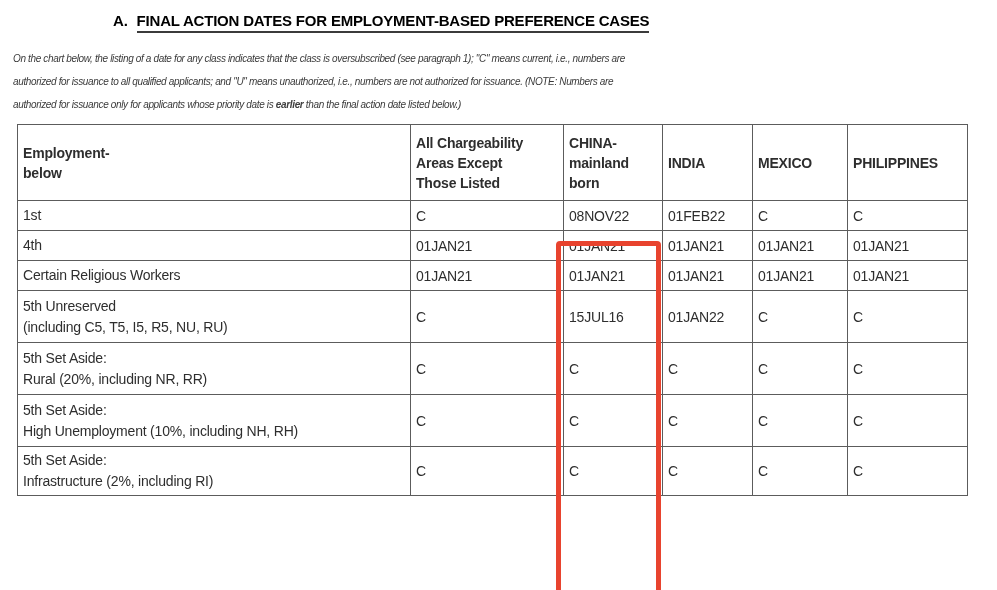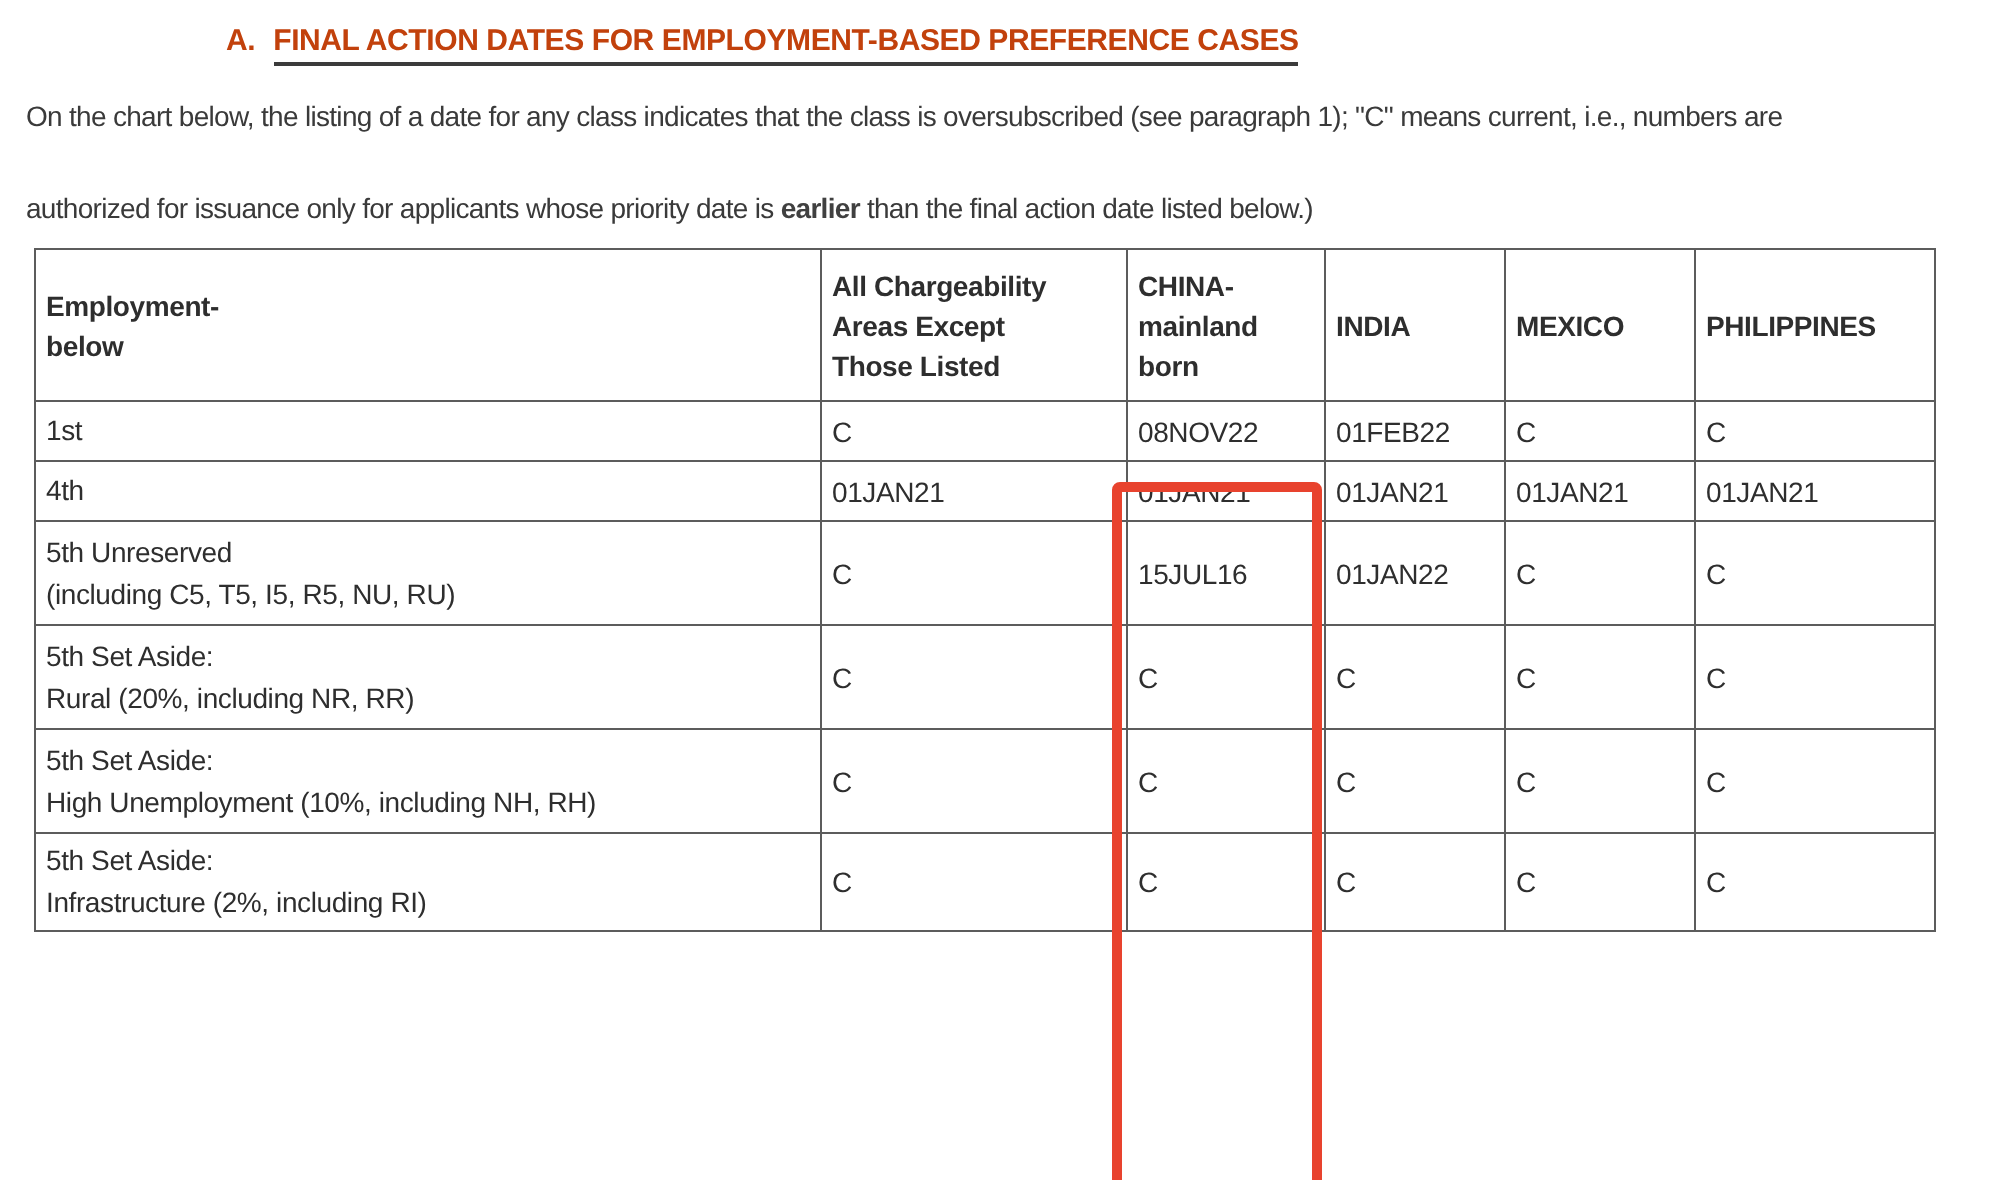"A. FINAL ACTION DATES FOR" .title { color: #c2410c -> #000000 }
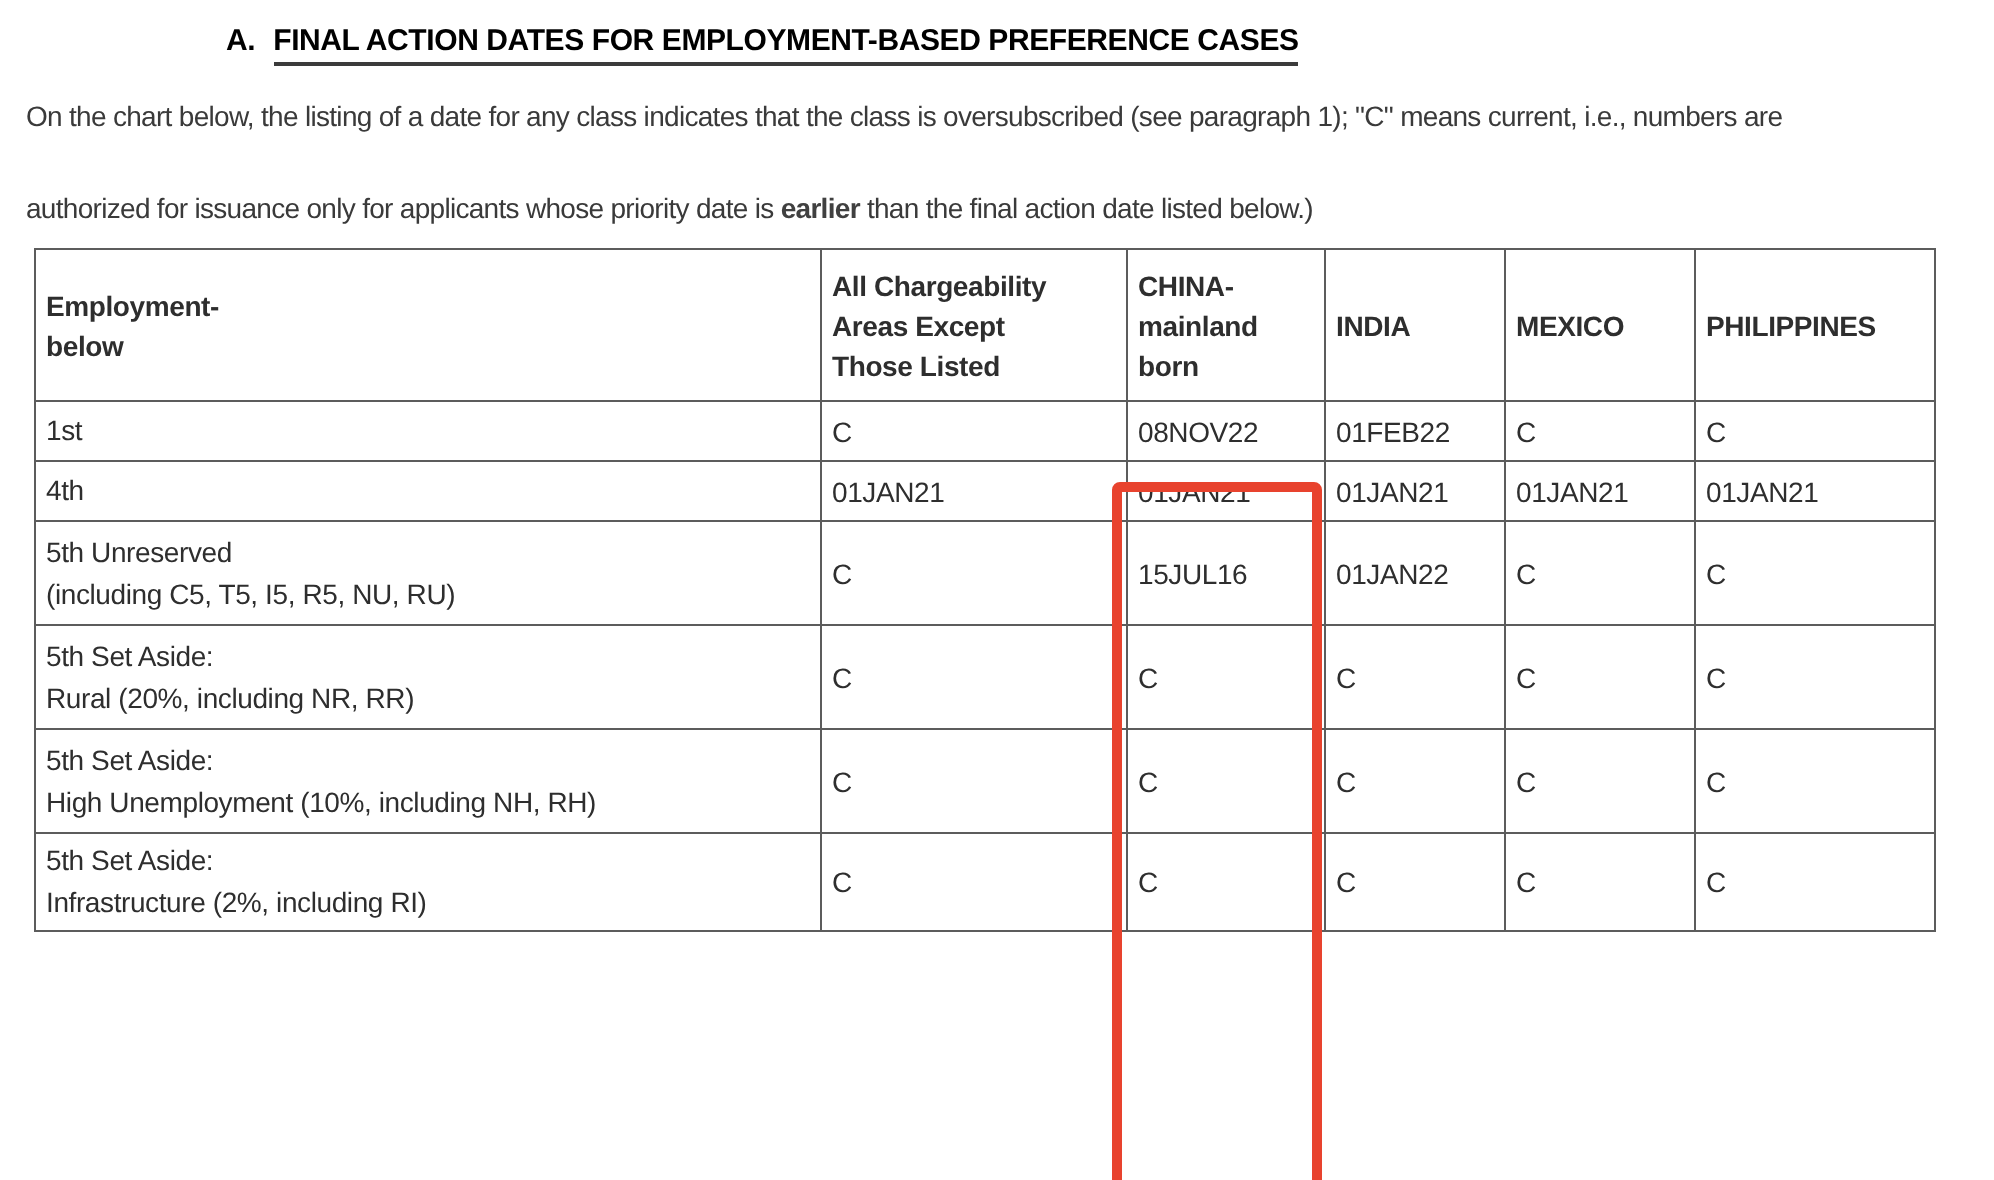"On the chart below, the" .intro { font-size: 14px -> 10px; font-style: none -> italic }
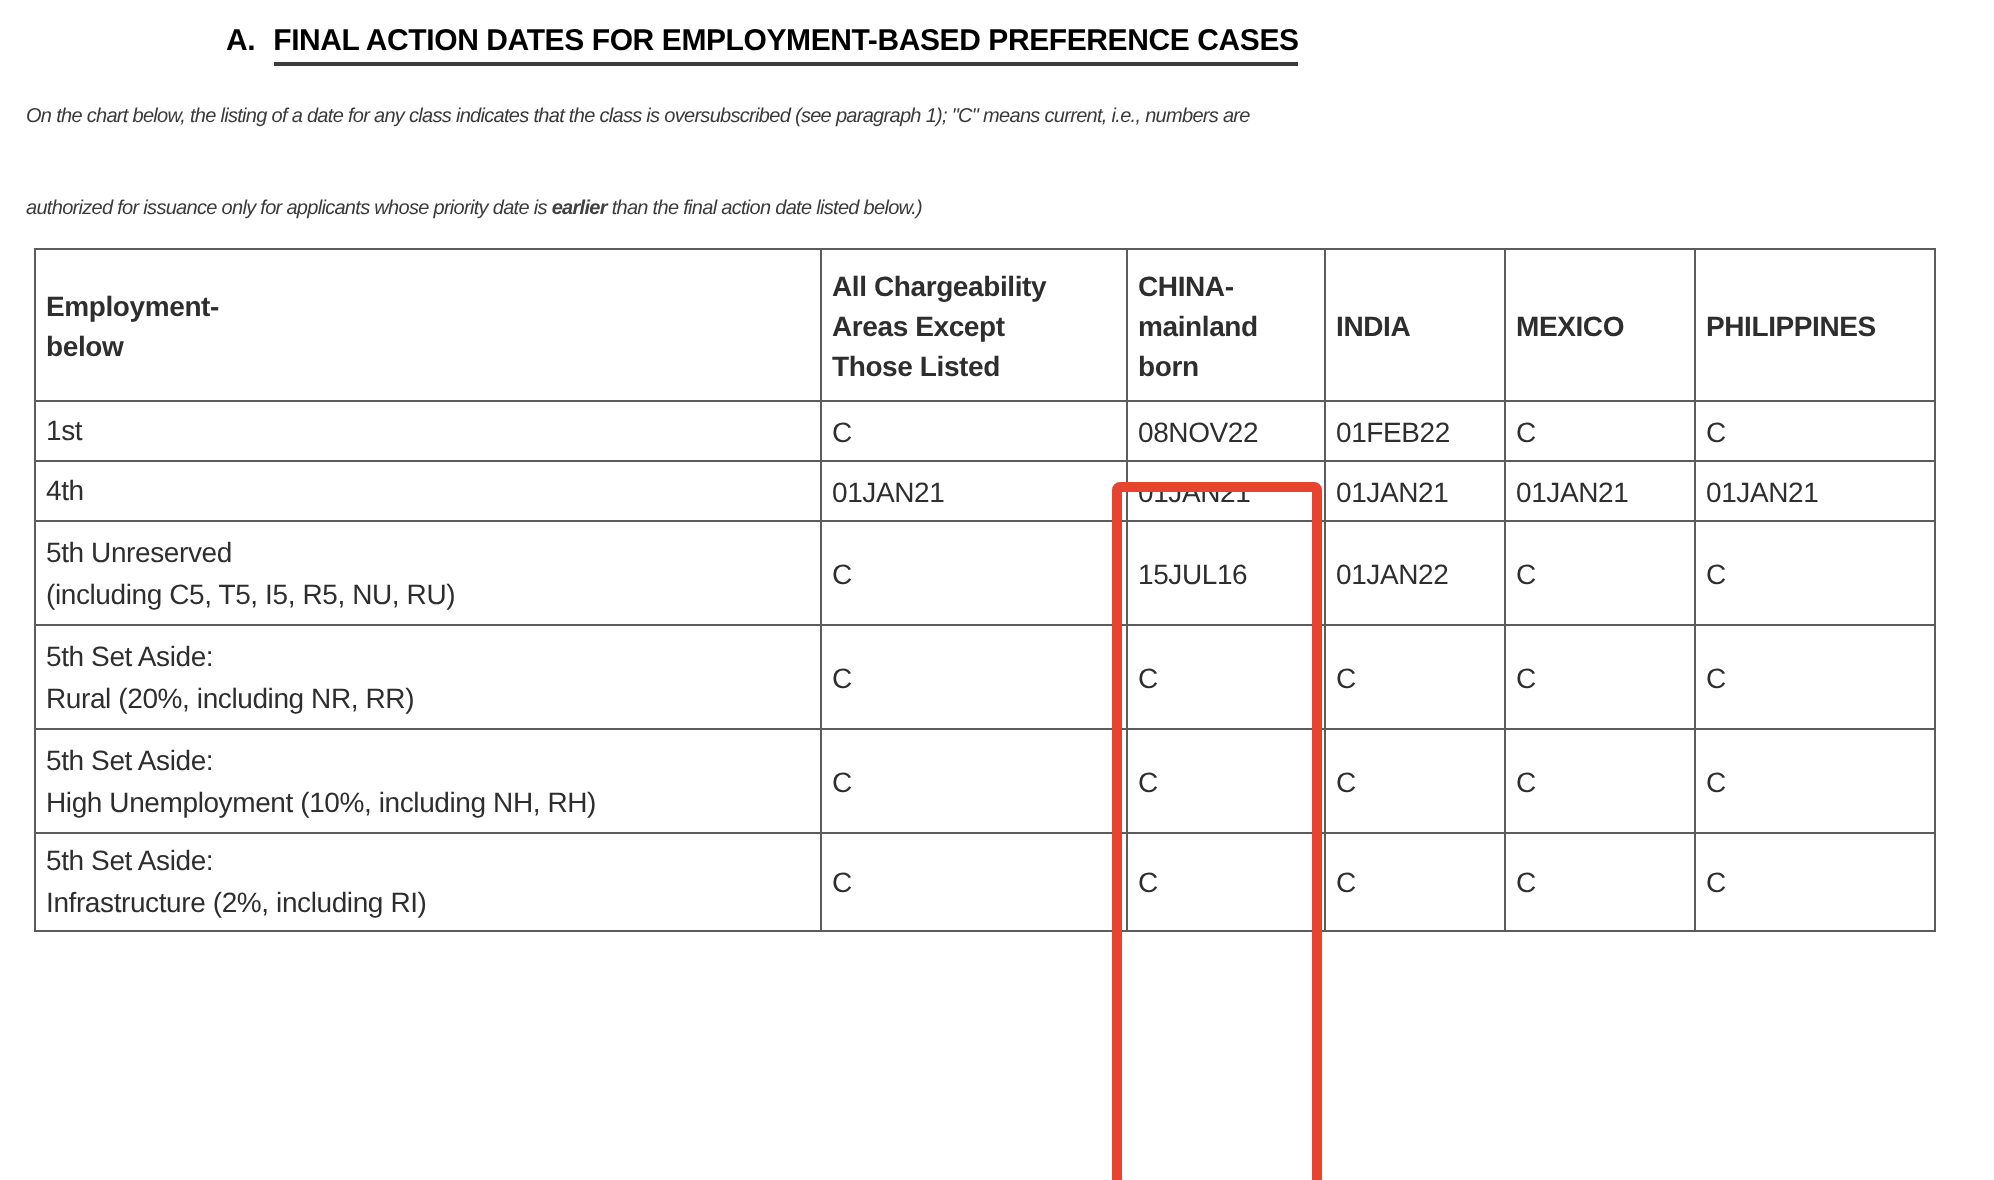"authorized for issuance to all" span { html: none -> <span>authorized for issuance to all qualified applicants; and "U" means unauthorized, i.e., numbers are not authorized for issuance. (NOTE: Numbers are</span> }
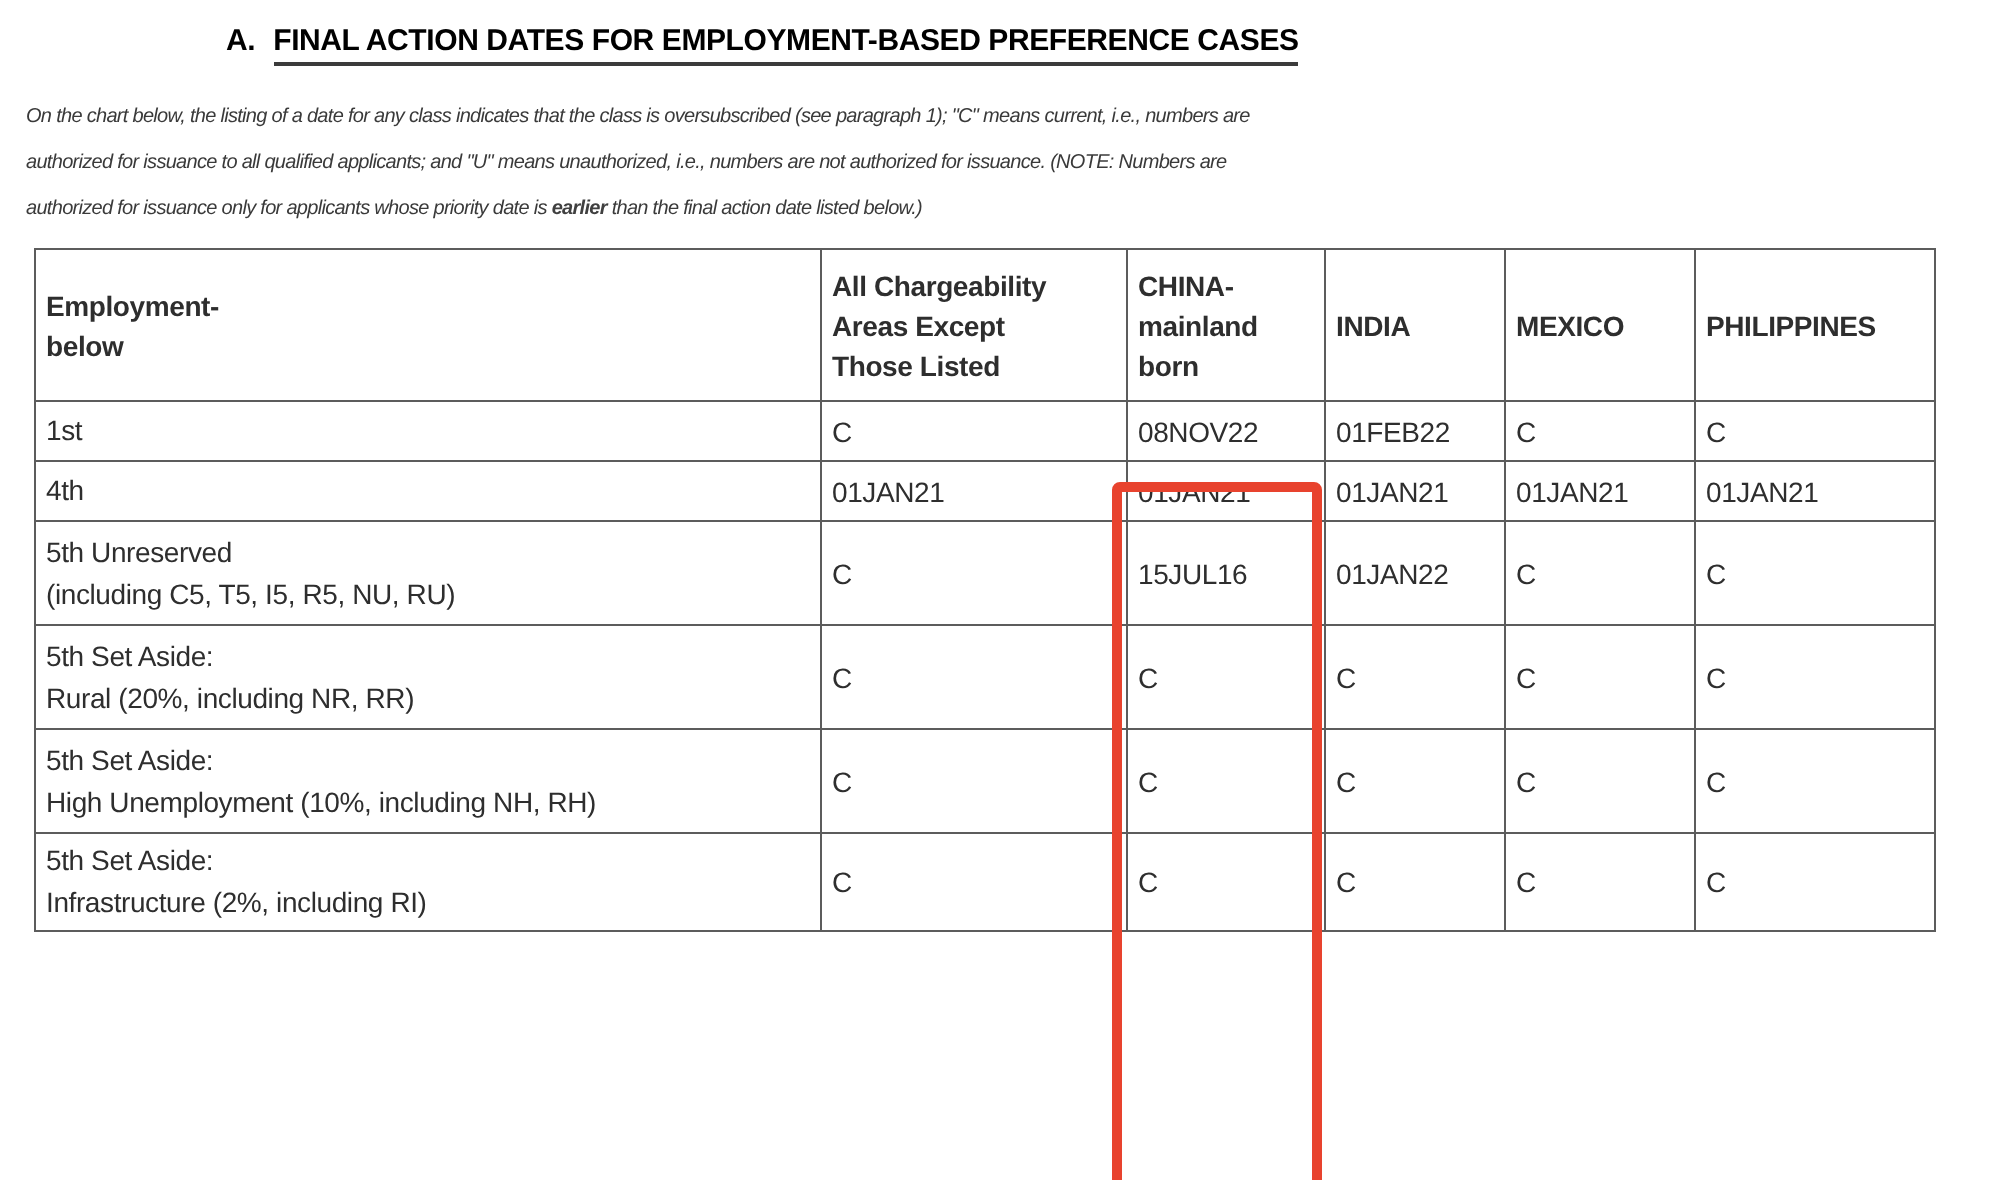"Certain Religious Workers" tr { html: none -> <tr> <td>Certain Religious Workers</td> <td>01JAN21</td> <td>01JAN21</td> <td>01JAN21</td> <td>01JAN21</td> <td>01JAN21</td> </tr> }
